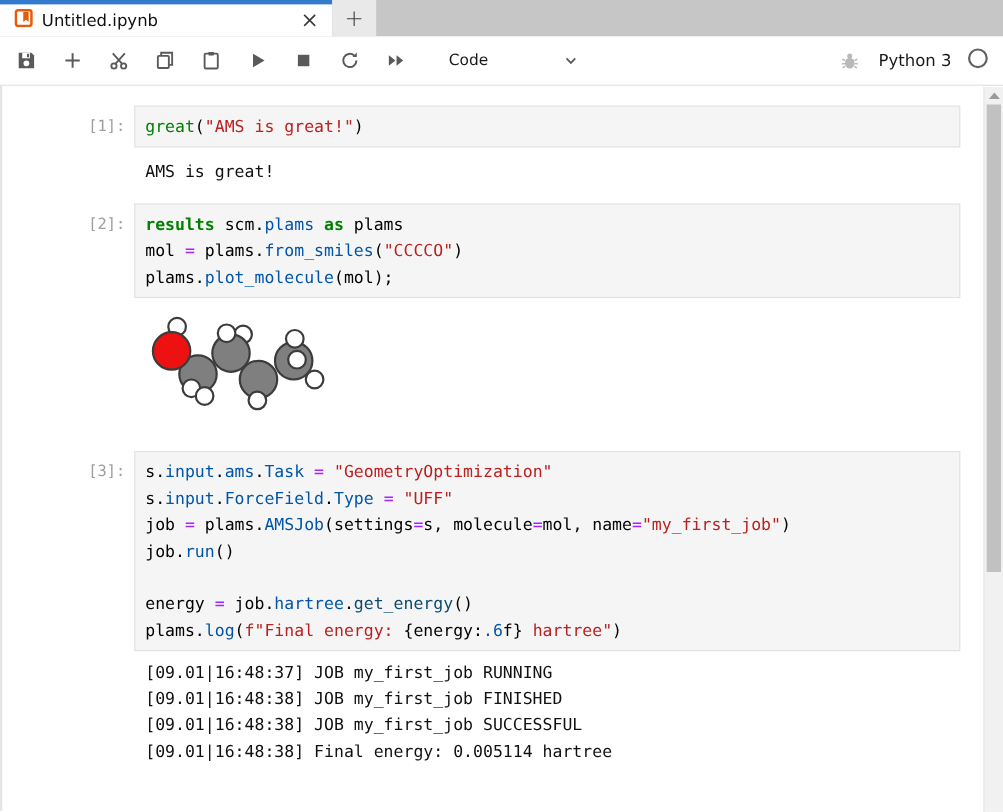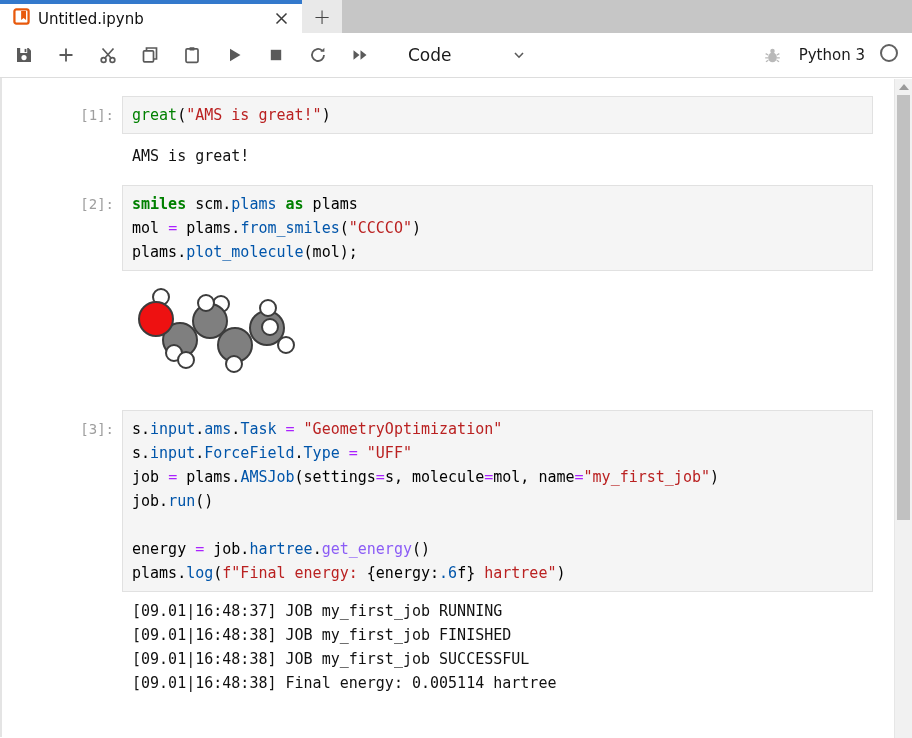"Code" .celltype-label { font-size: 17px -> 14px }
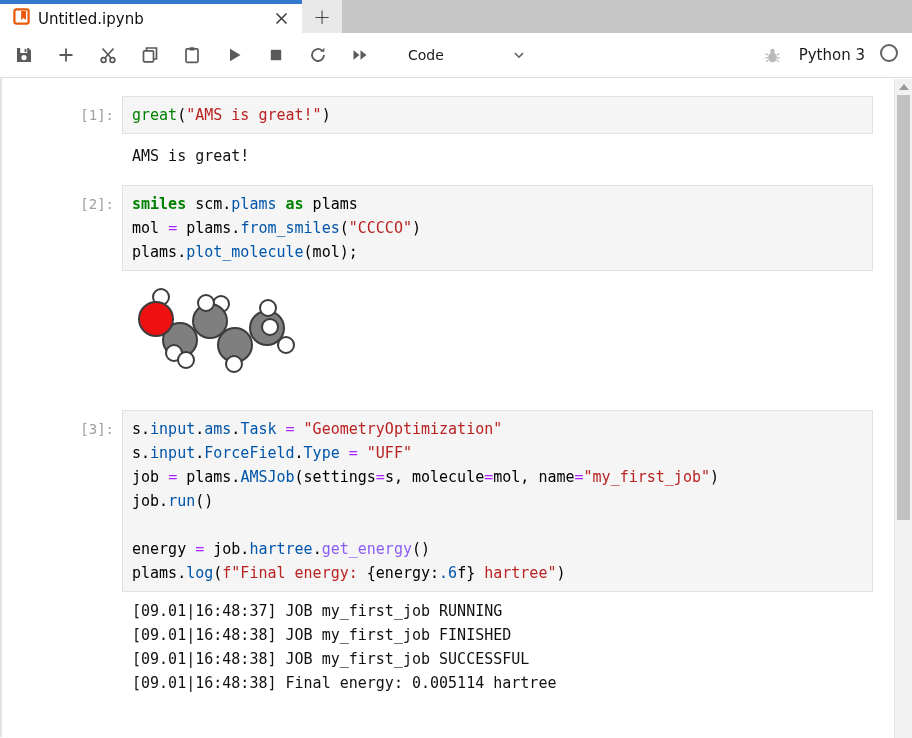"smiles" span { text: smiles -> results }
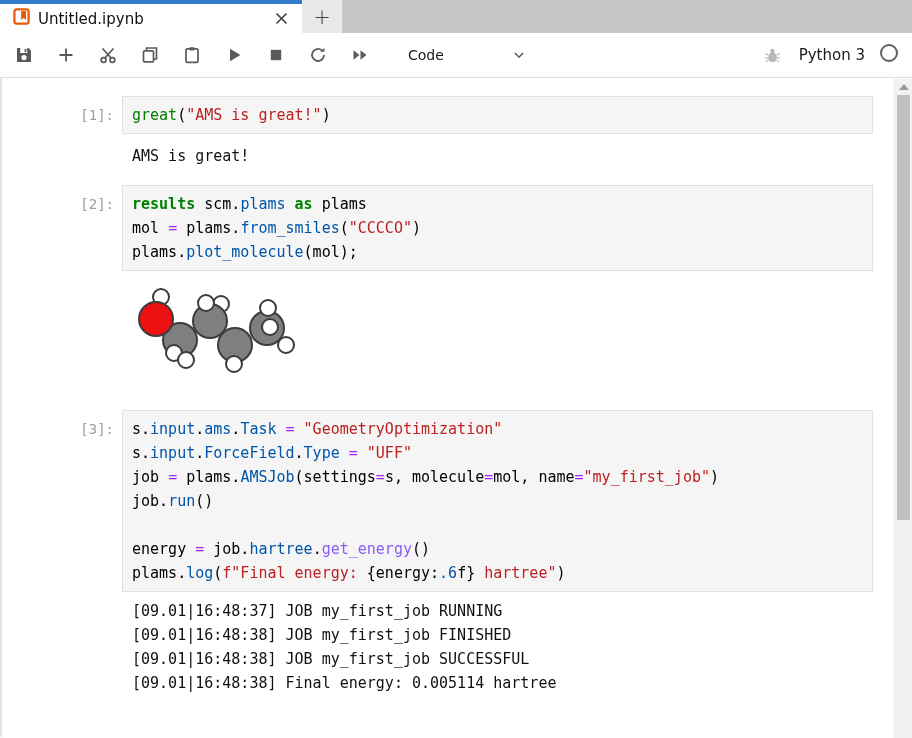"get_energy" span { color: #8b5cf6 -> #0c4a6e }
